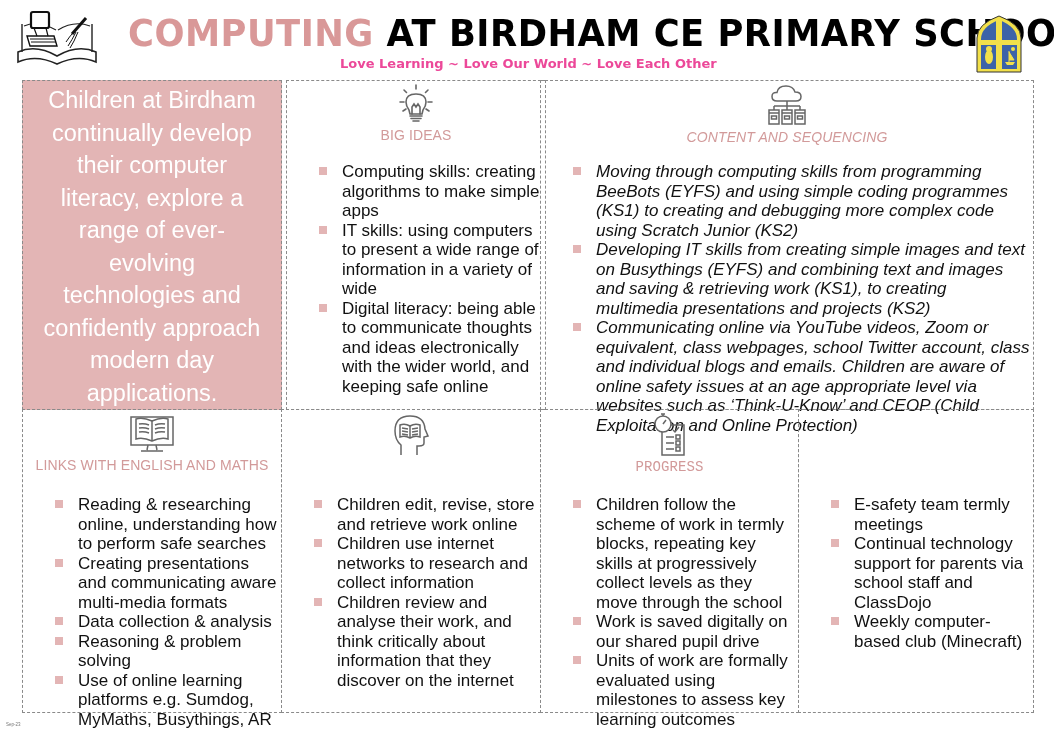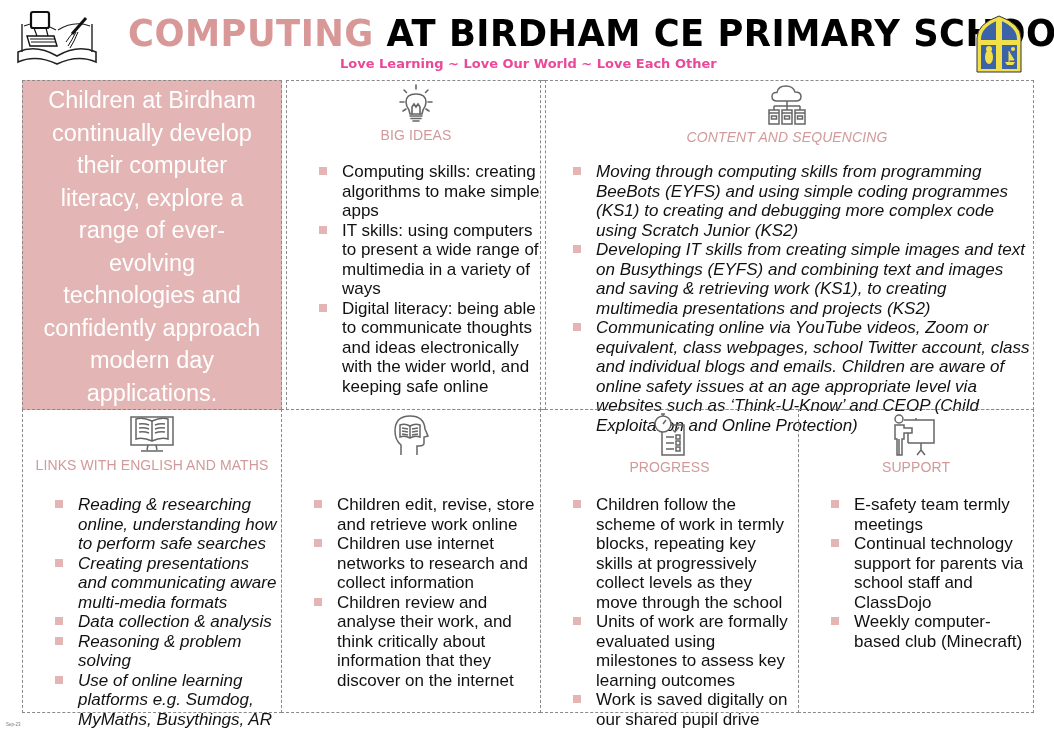"IT skills: using computers to" li { text: multimedia in a variety of ways -> information in a variety of wide }
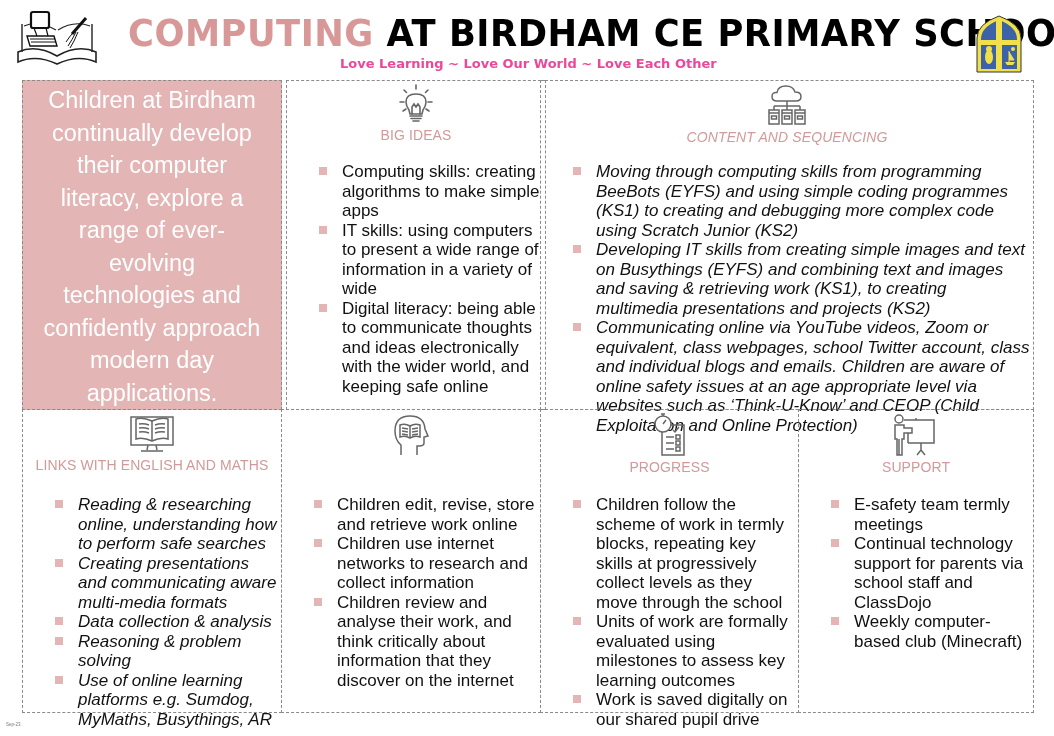"PROGRESS" div.heading-wrap { font-family: none -> Liberation Mono, monospace }
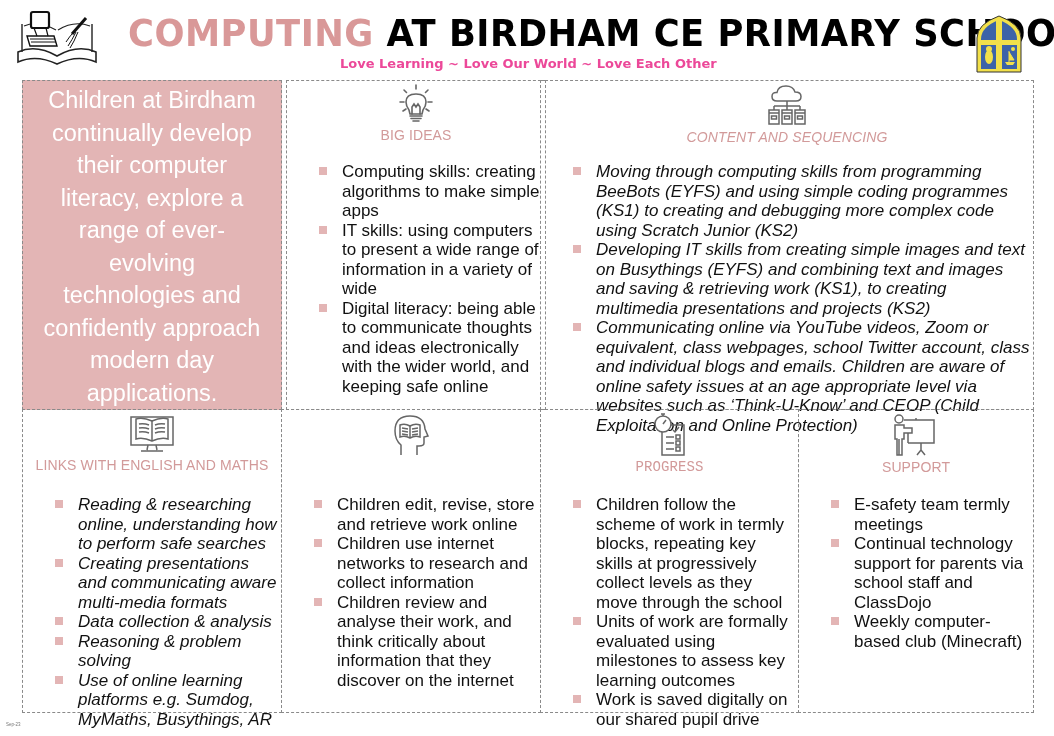"SUPPORT" div.heading-wrap { html: <div> <svg> <g> <circle></circle> <path></path> <path></path> <path></path> <path></path> <path></path> </g> </svg> <div>SUPPORT</div> </div> -> none }
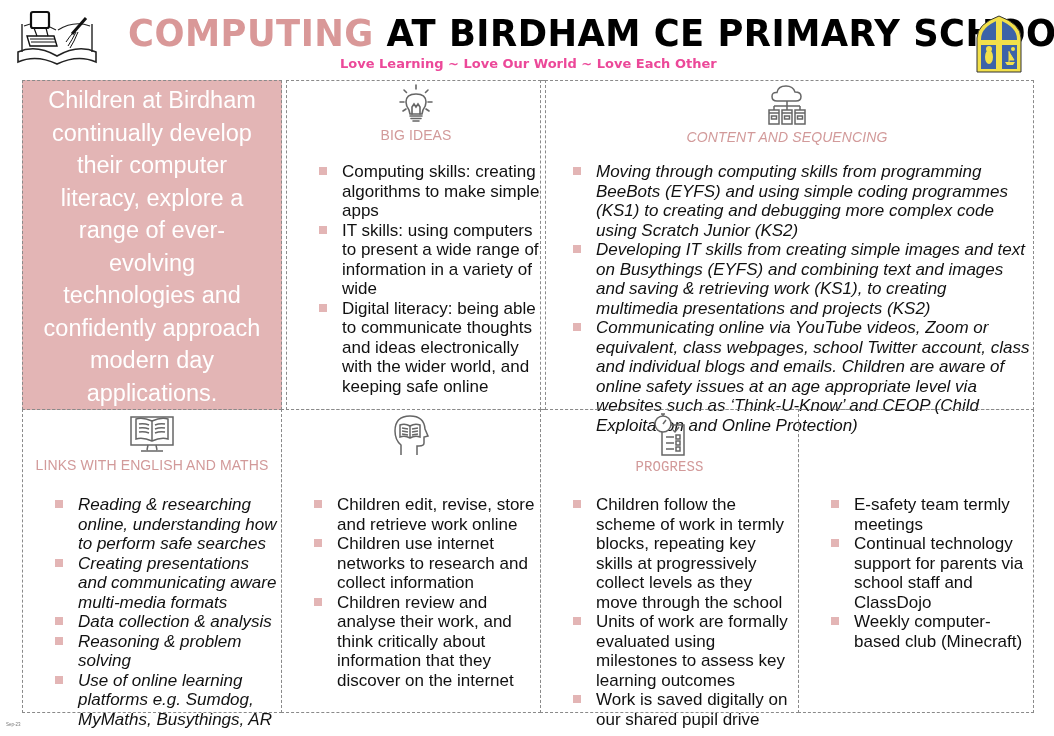"Reading & researching online," ul.items { font-style: italic -> none }
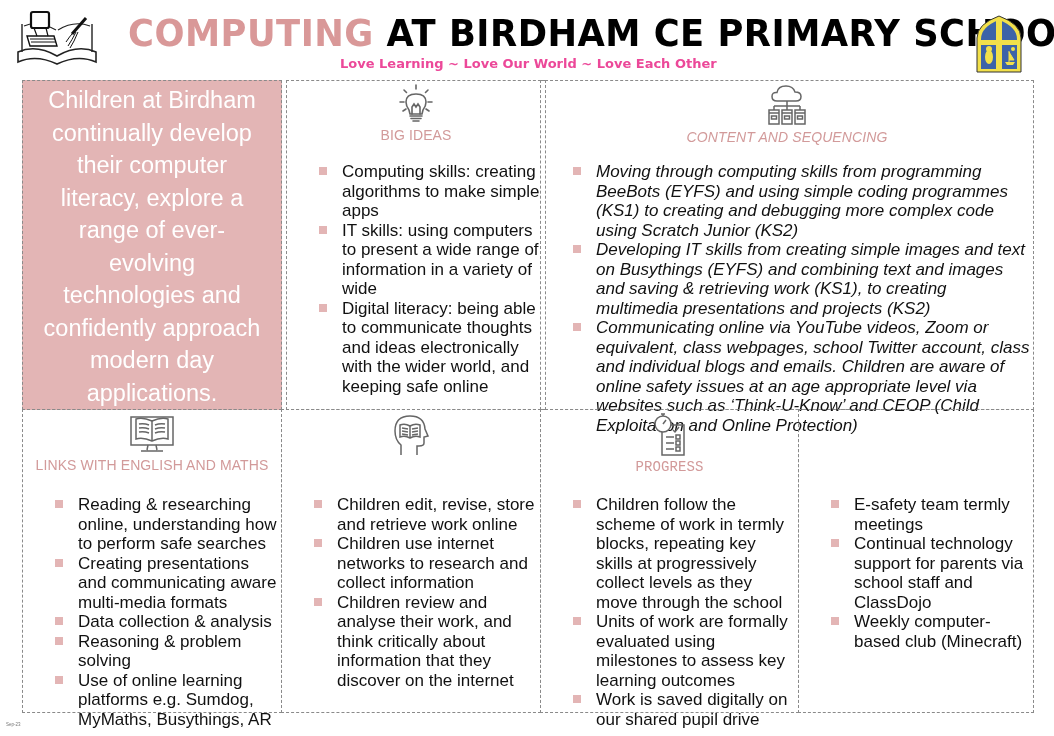"Units of work are formally" li { order: before "Work is saved digitally on" -> after "Work is saved digitally on" }
